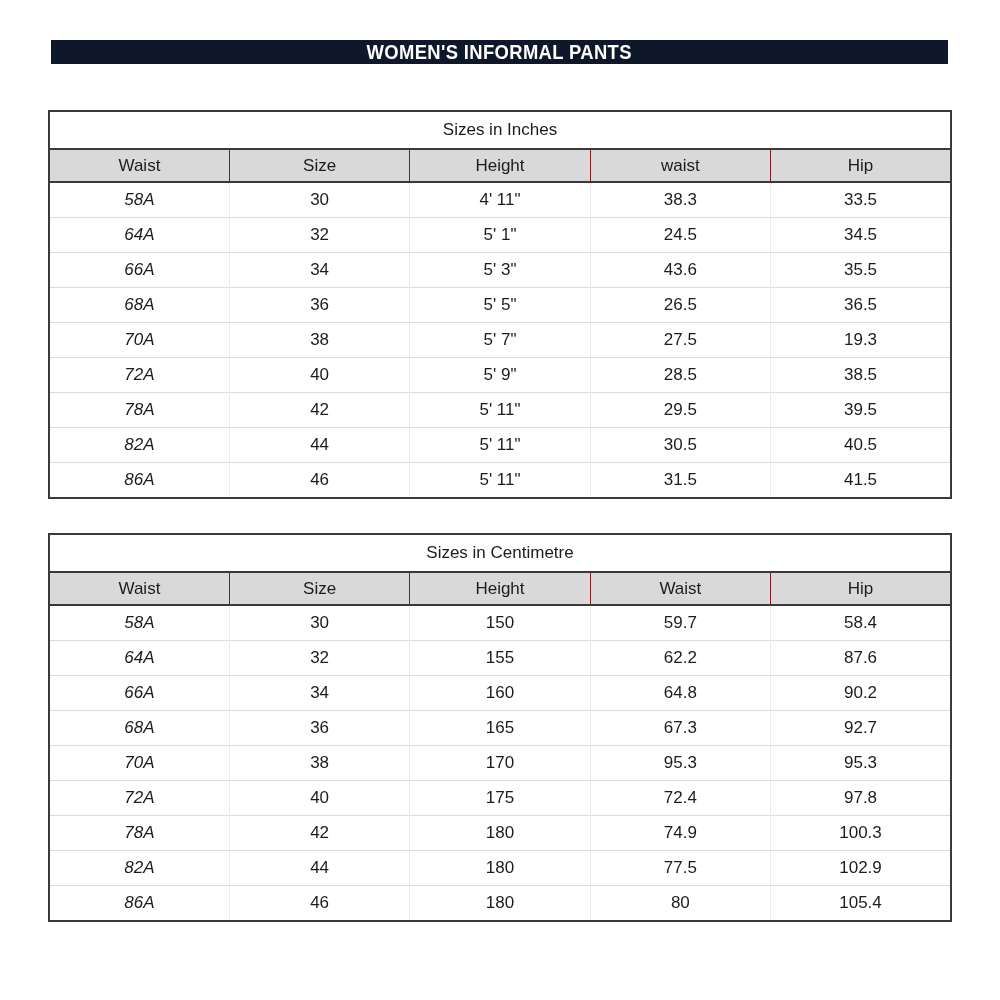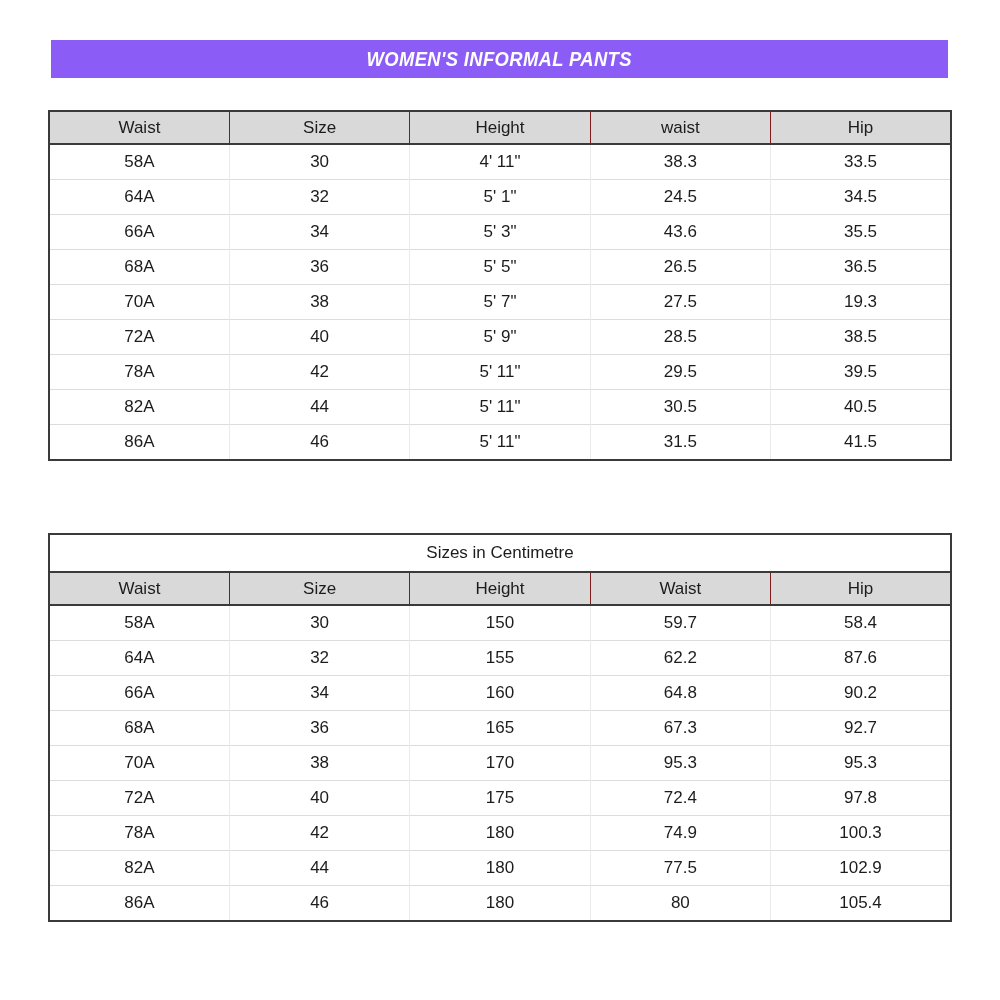"WOMEN'S INFORMAL PANTS" .title-bar { background: #8b5cf6 -> #0f172a; font-style: italic -> none; height: 38px -> 24px }
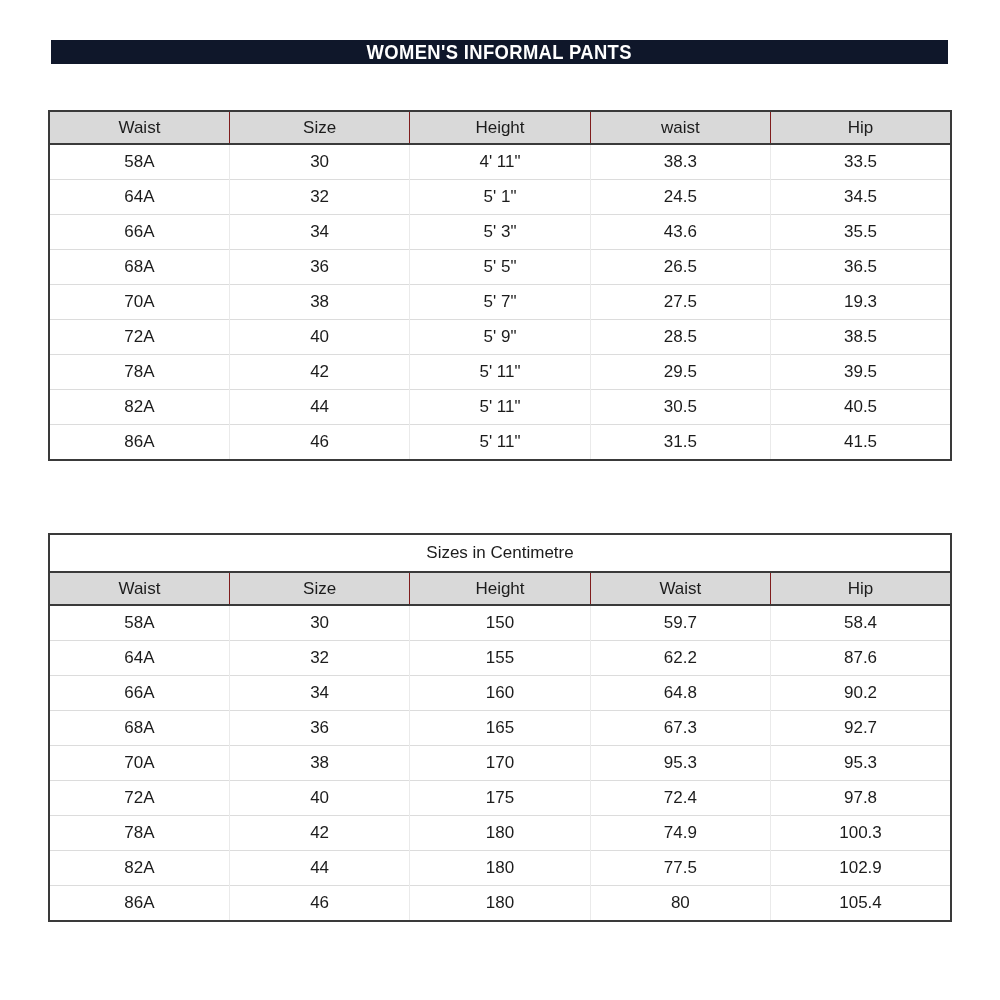"Sizes in Inches" tr.caption-row { html: none -> <tr> <td>Sizes in Inches</td> </tr> }
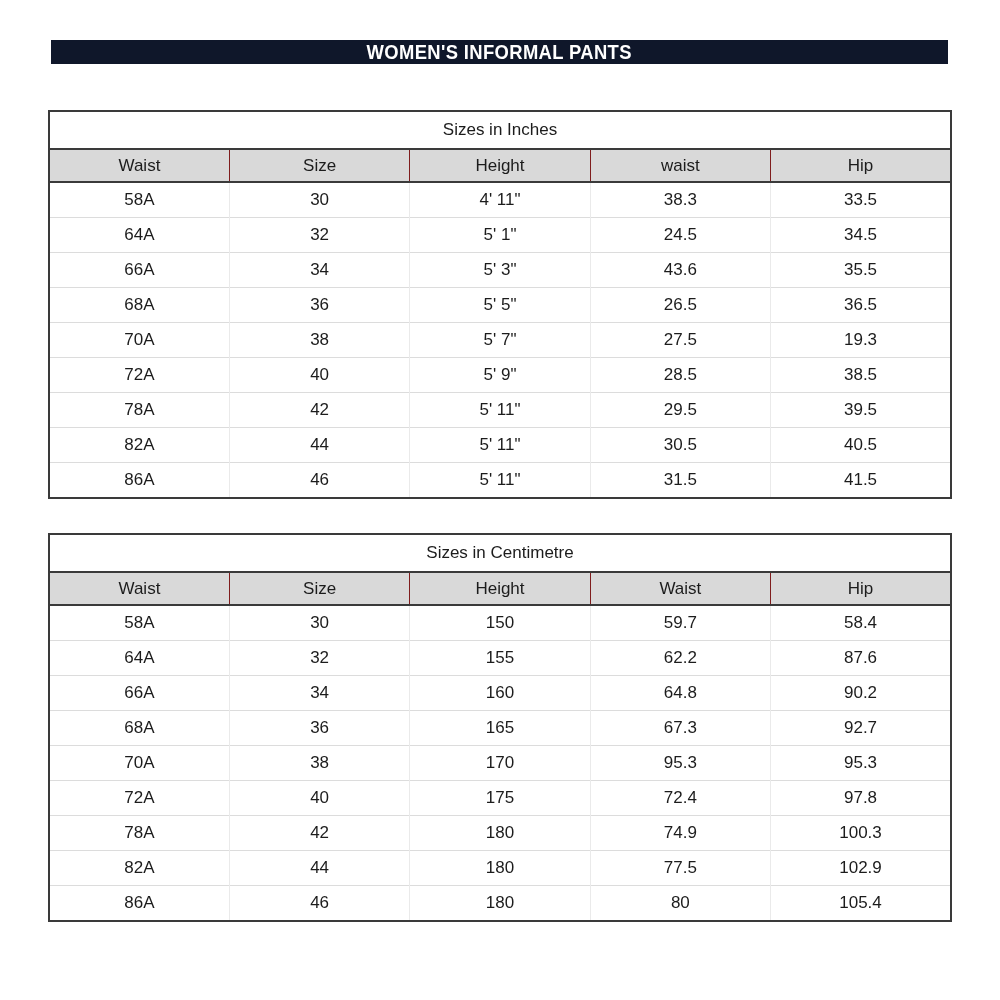"58A" tr.data-row td:first-child { font-style: none -> italic }
